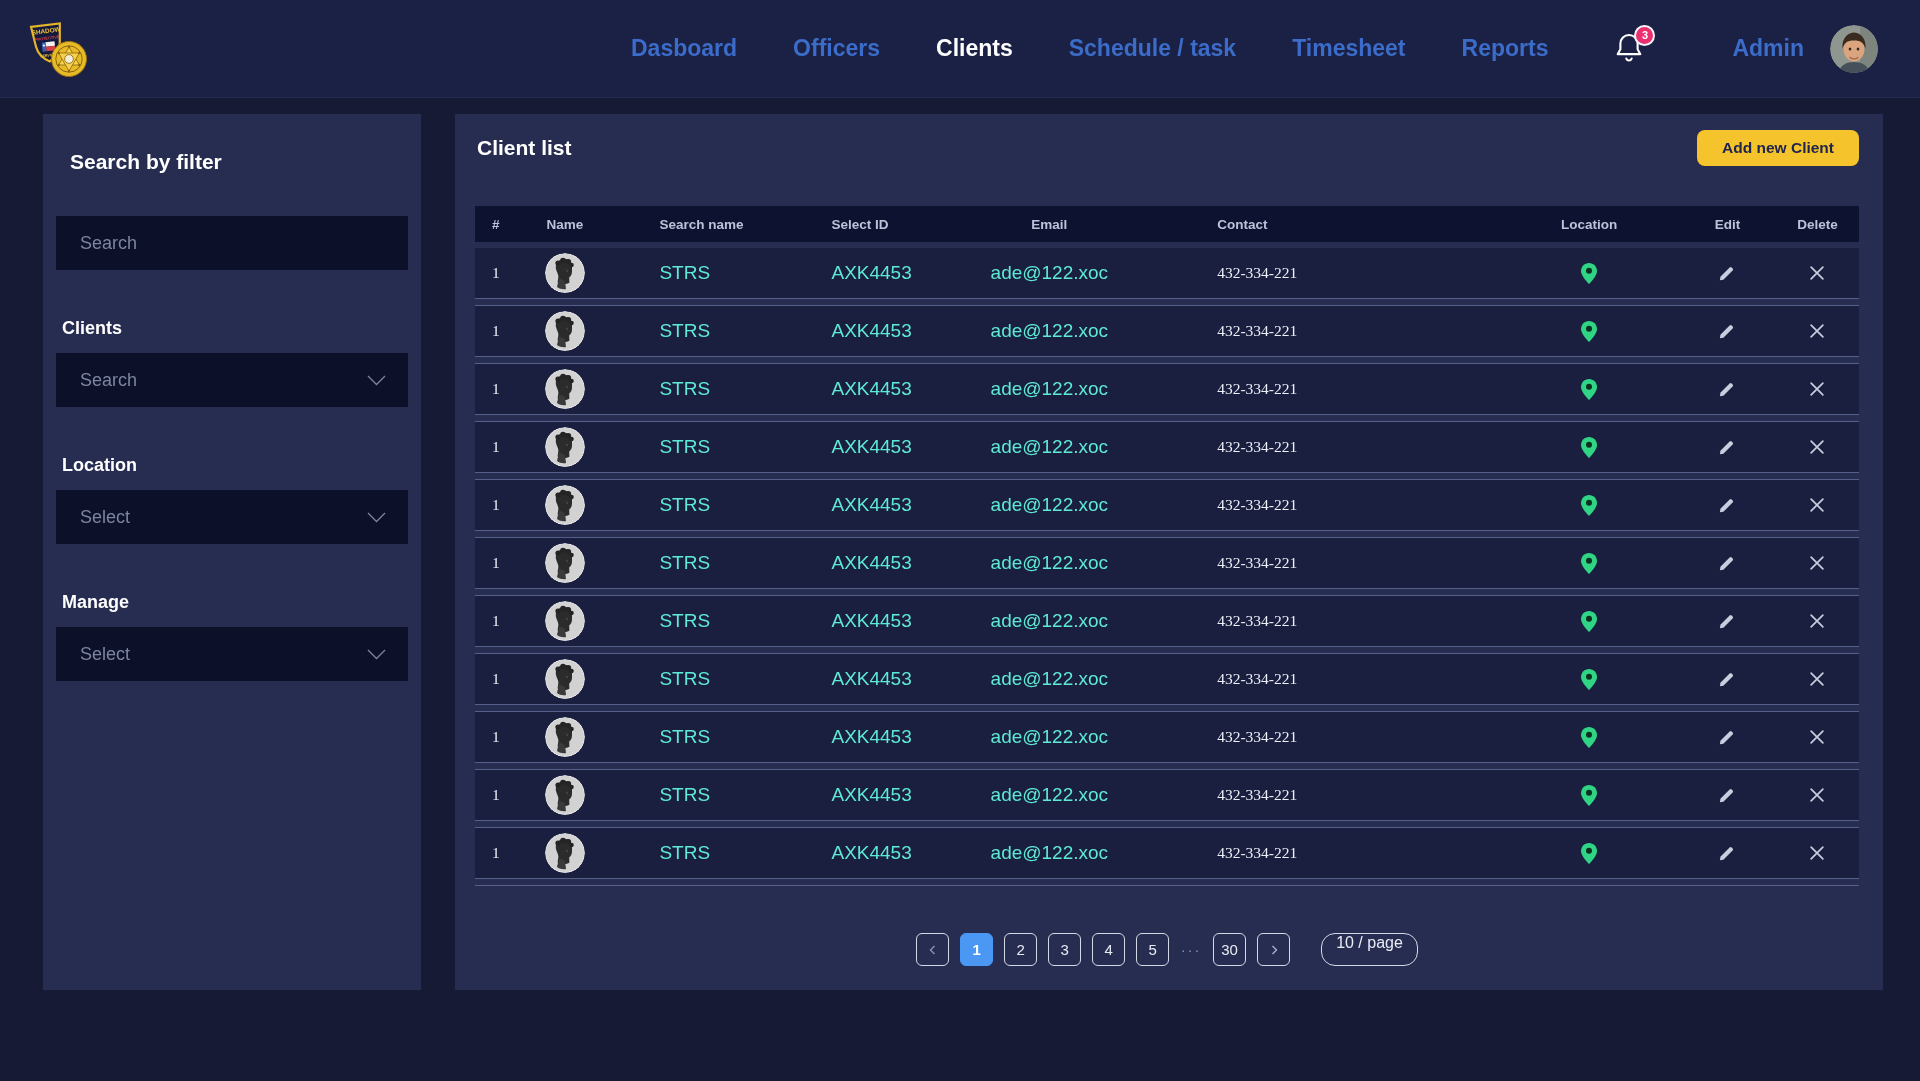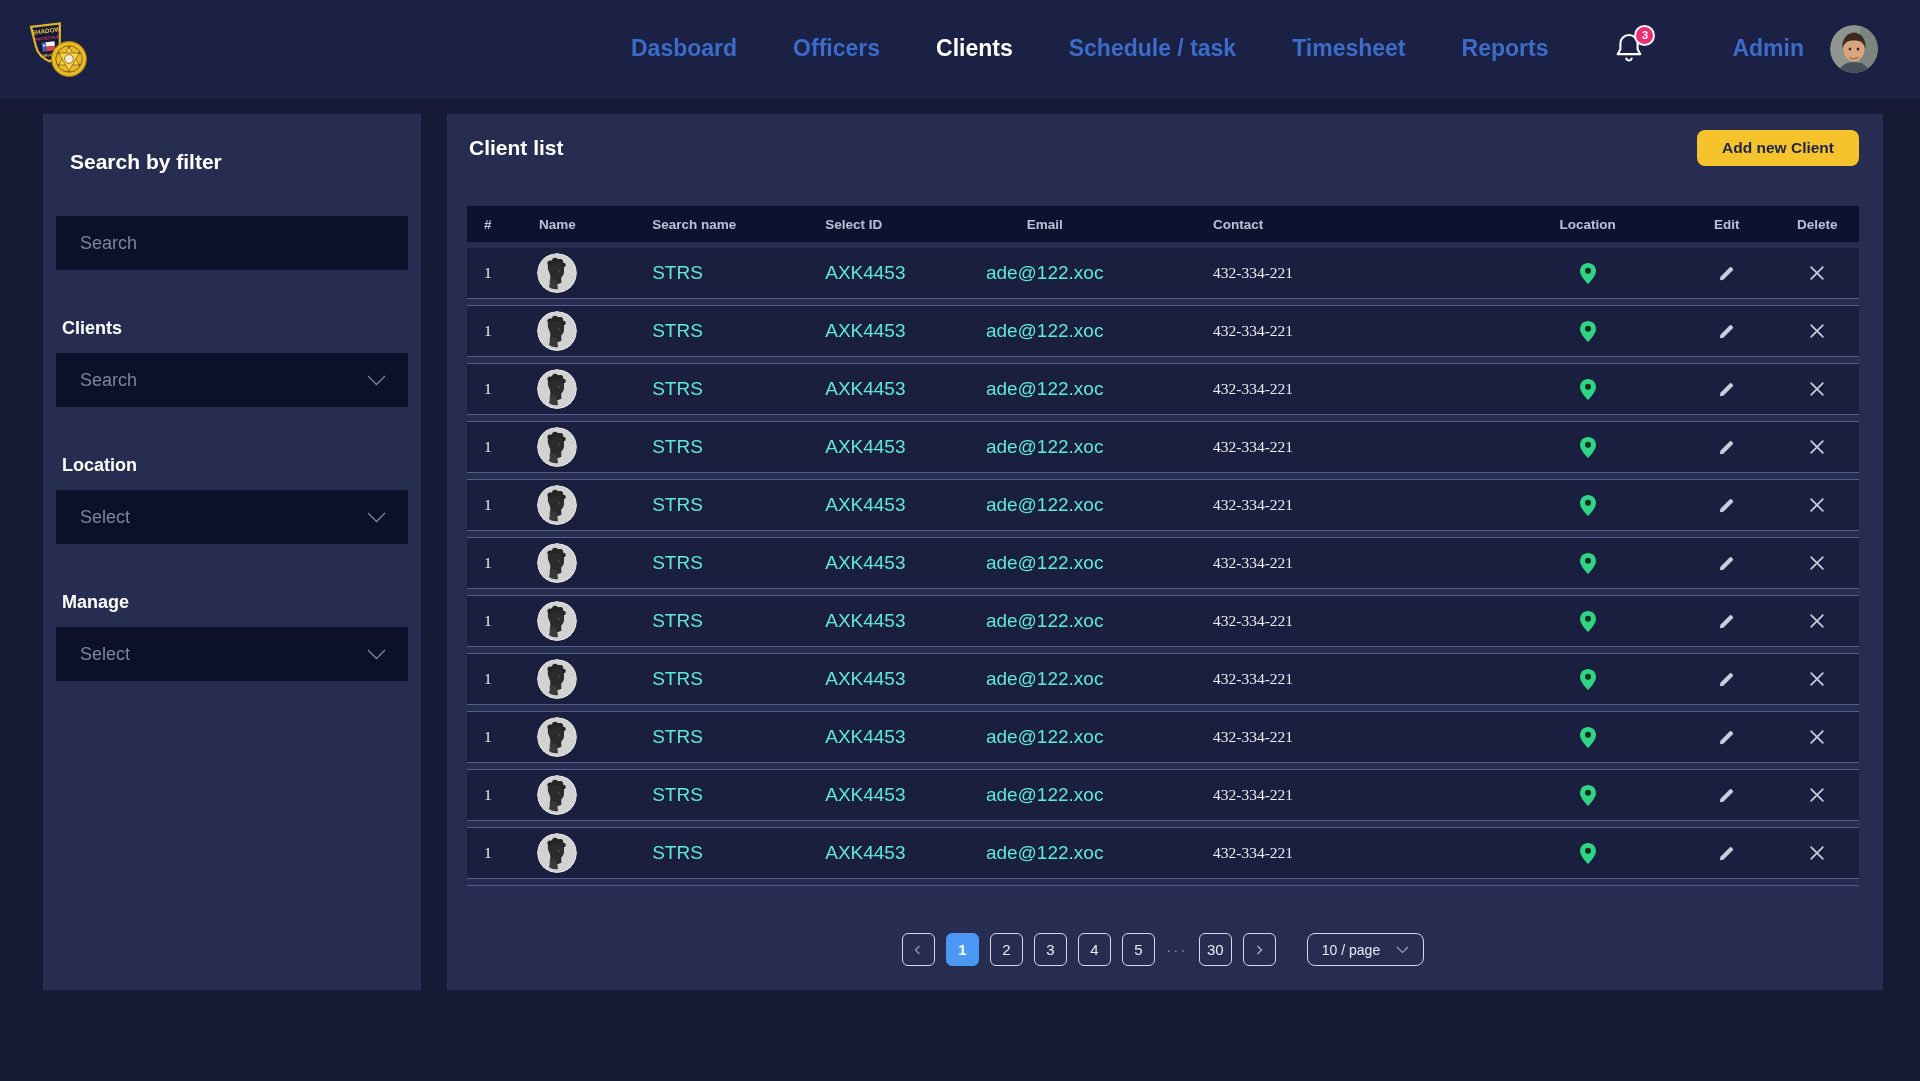"Search by filter" .content { gap: 26px -> 34px }
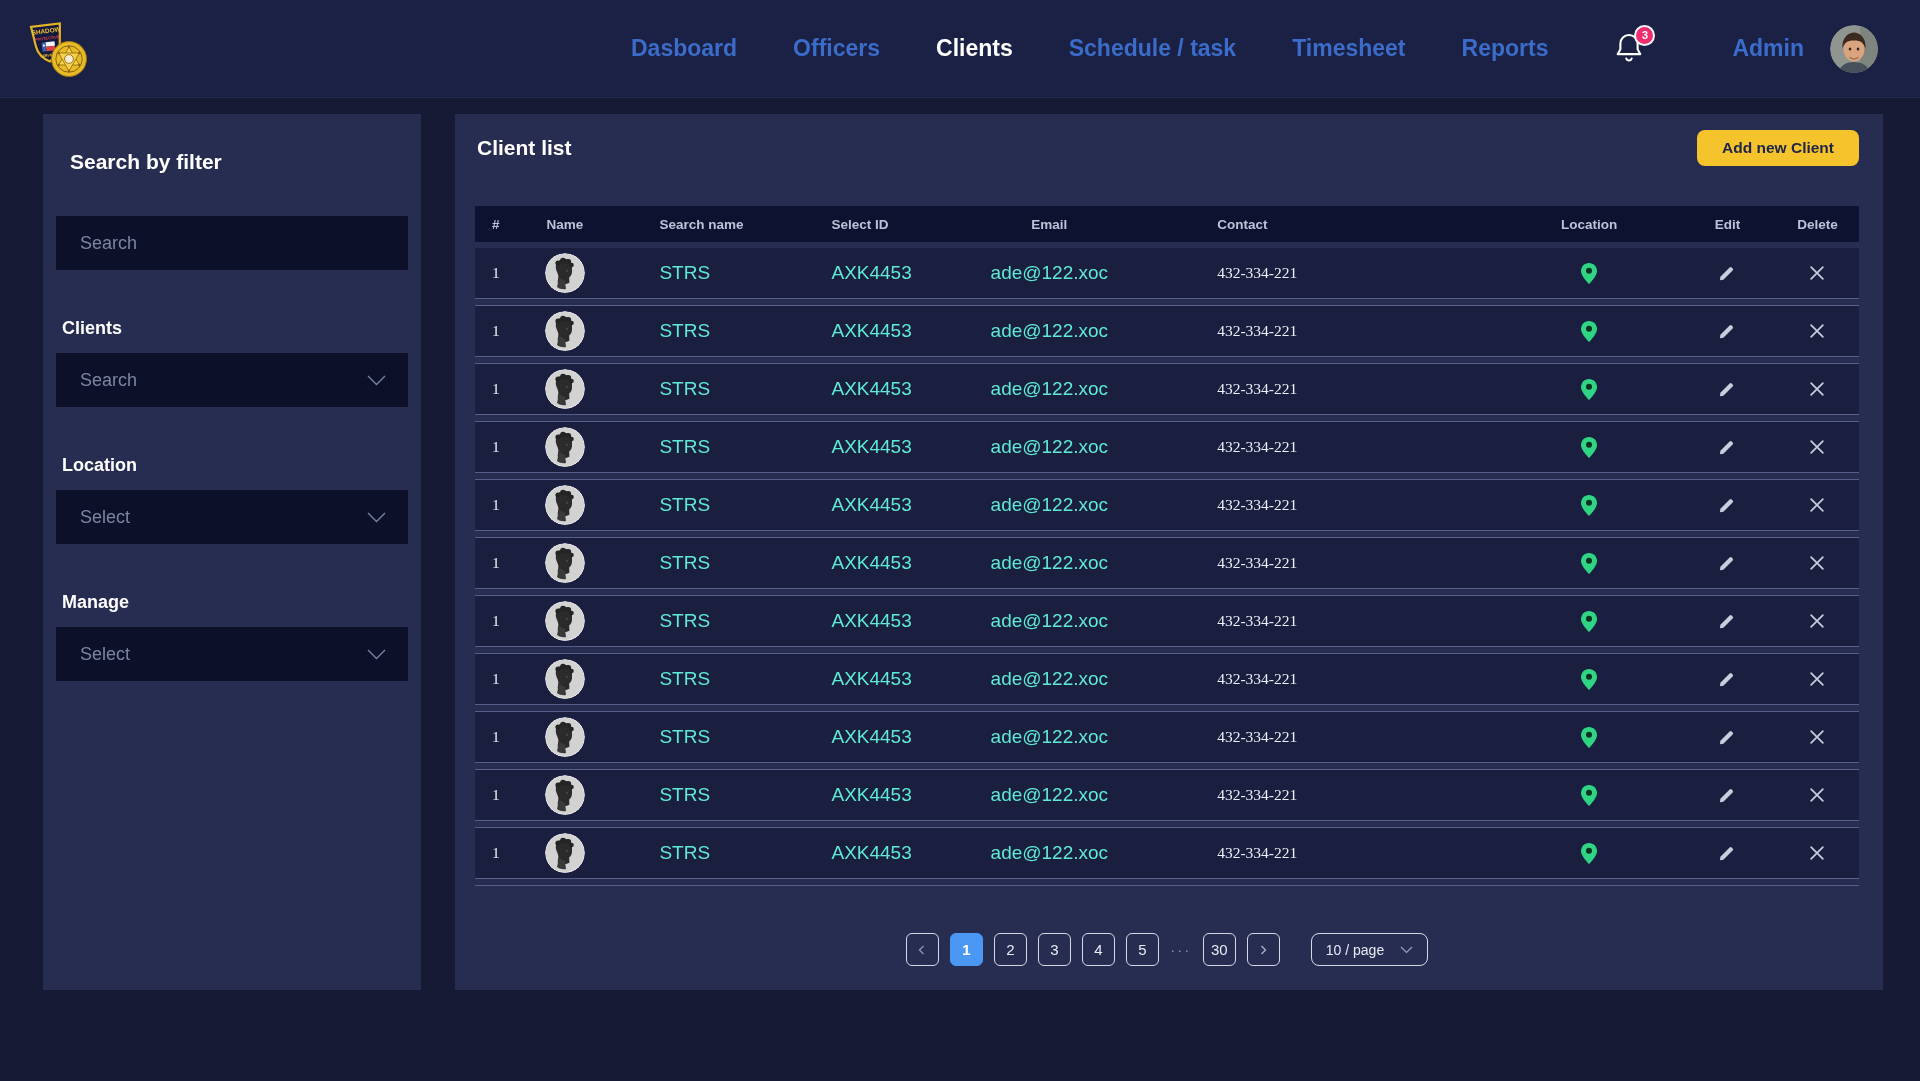"10 / page" .page-size { border-radius: 8px -> 14px; flex-direction: none -> column; font-size: 14px -> 16px }
